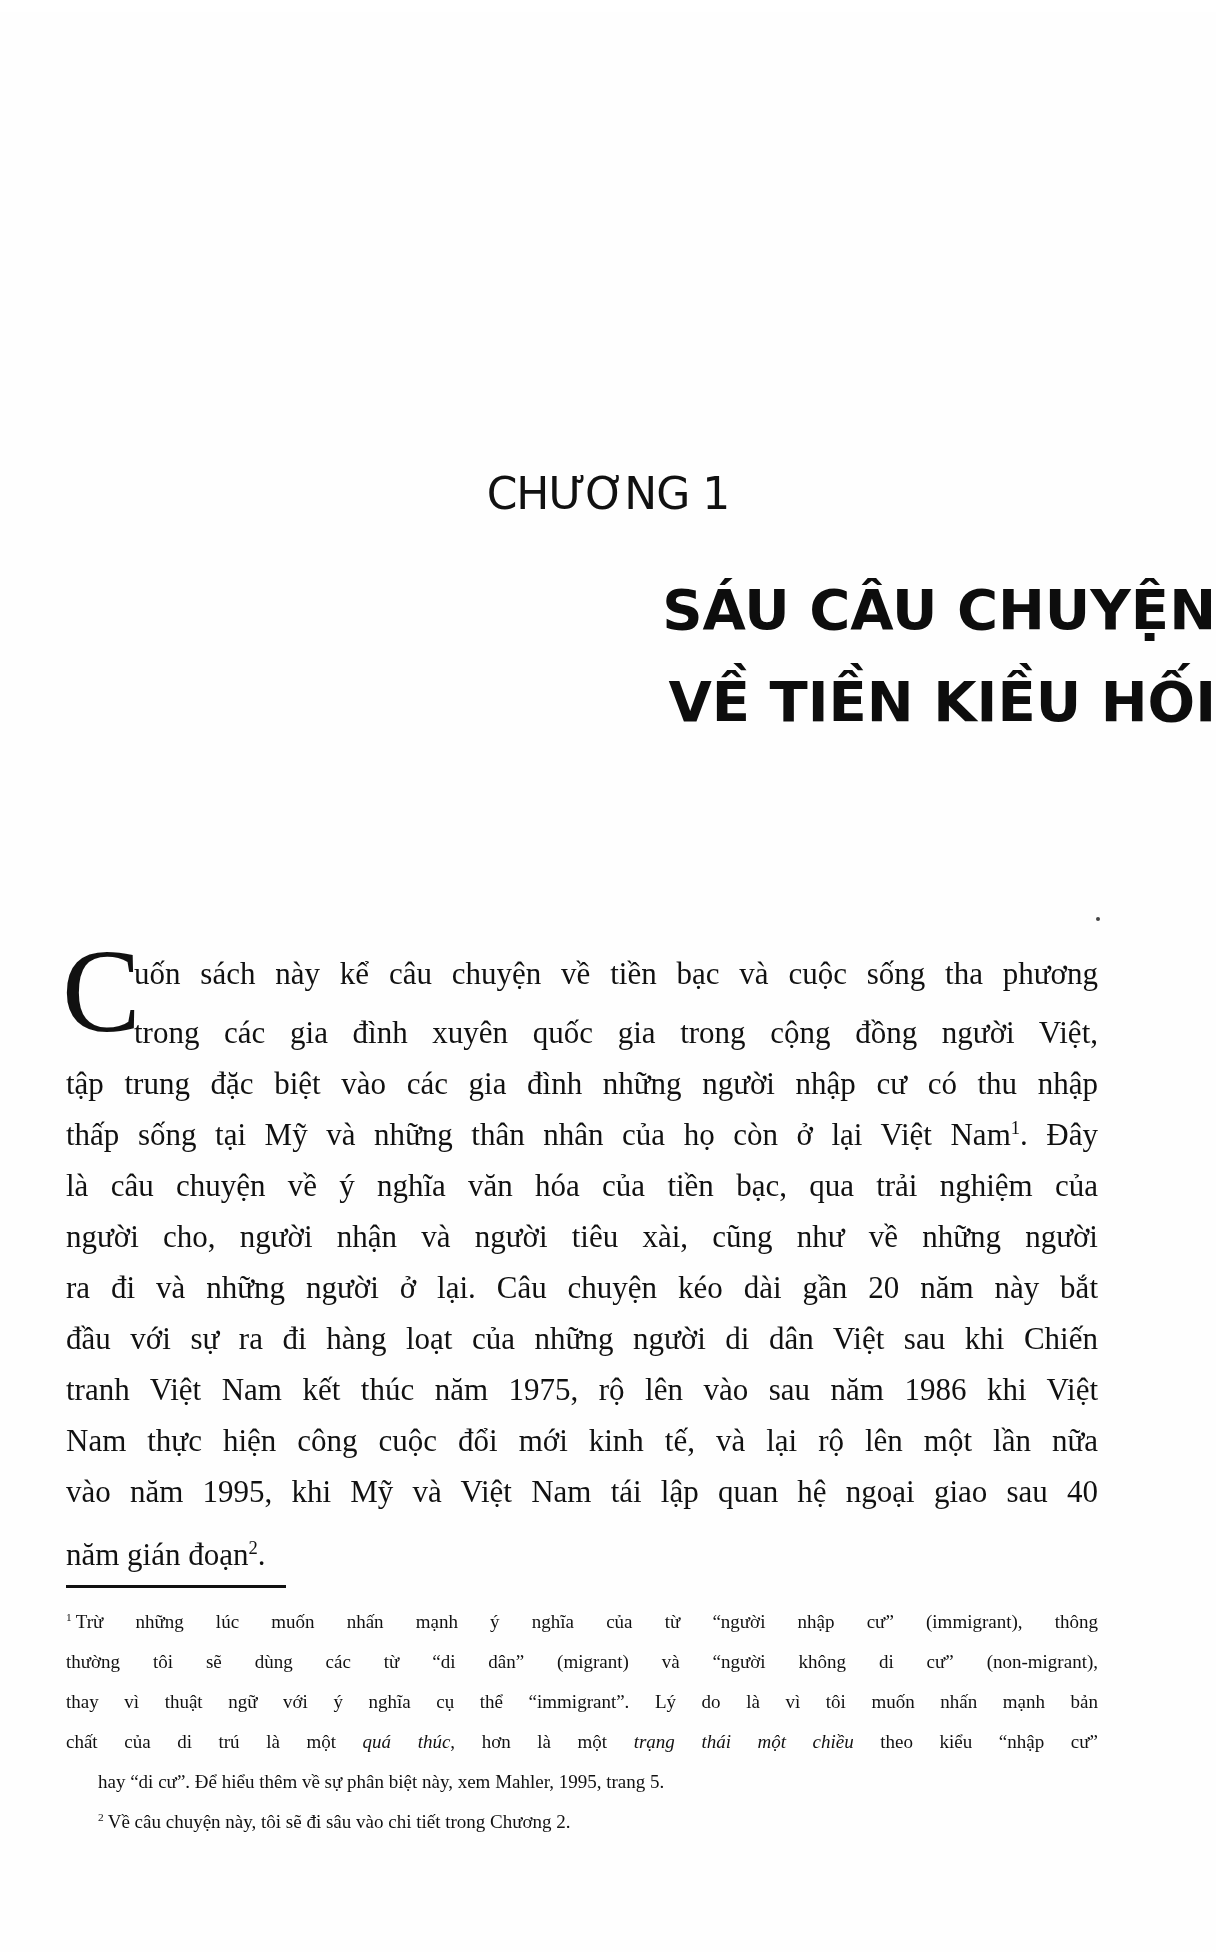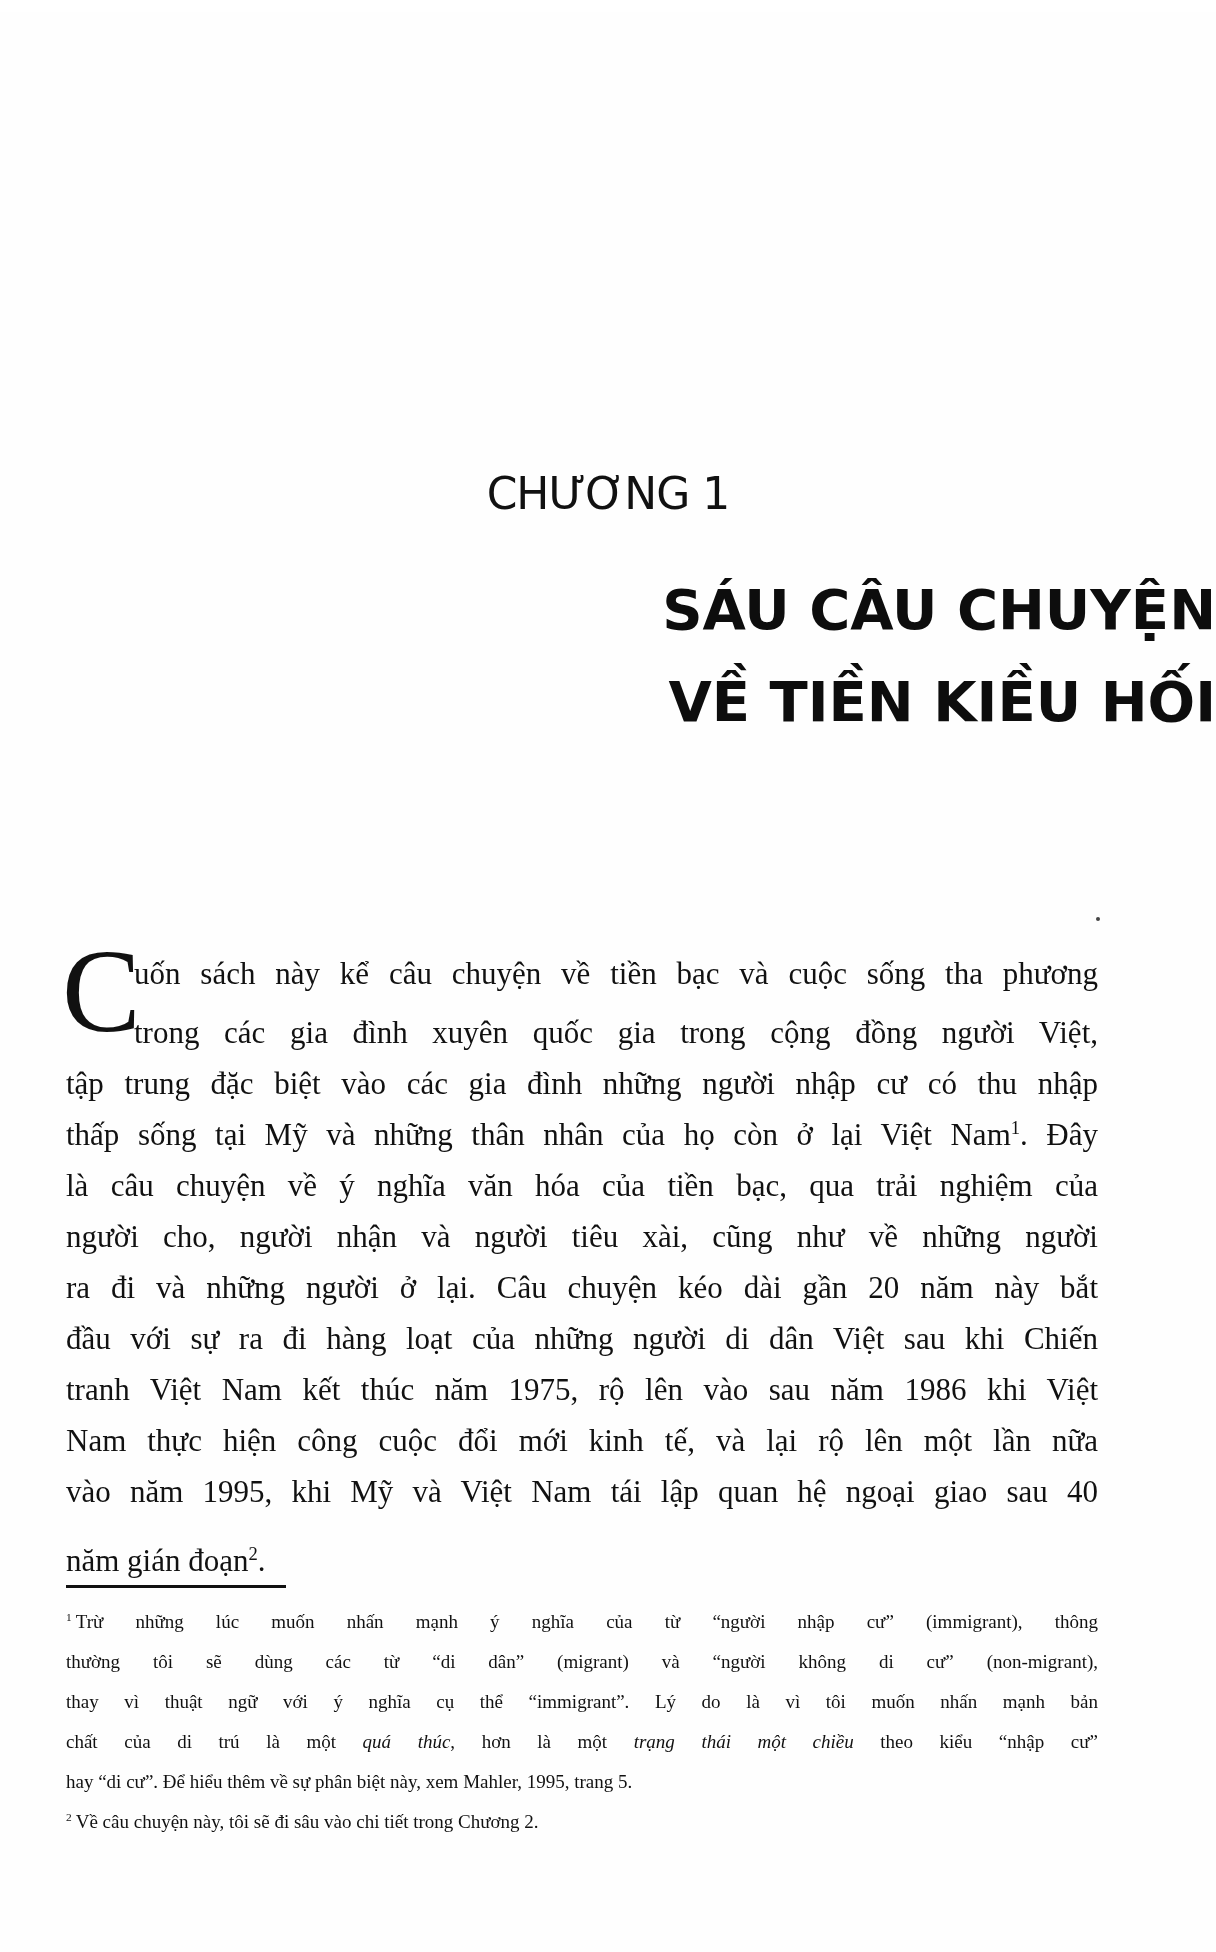"năm gián đoạn2." span.body-line { margin-top: 18px -> 12px }
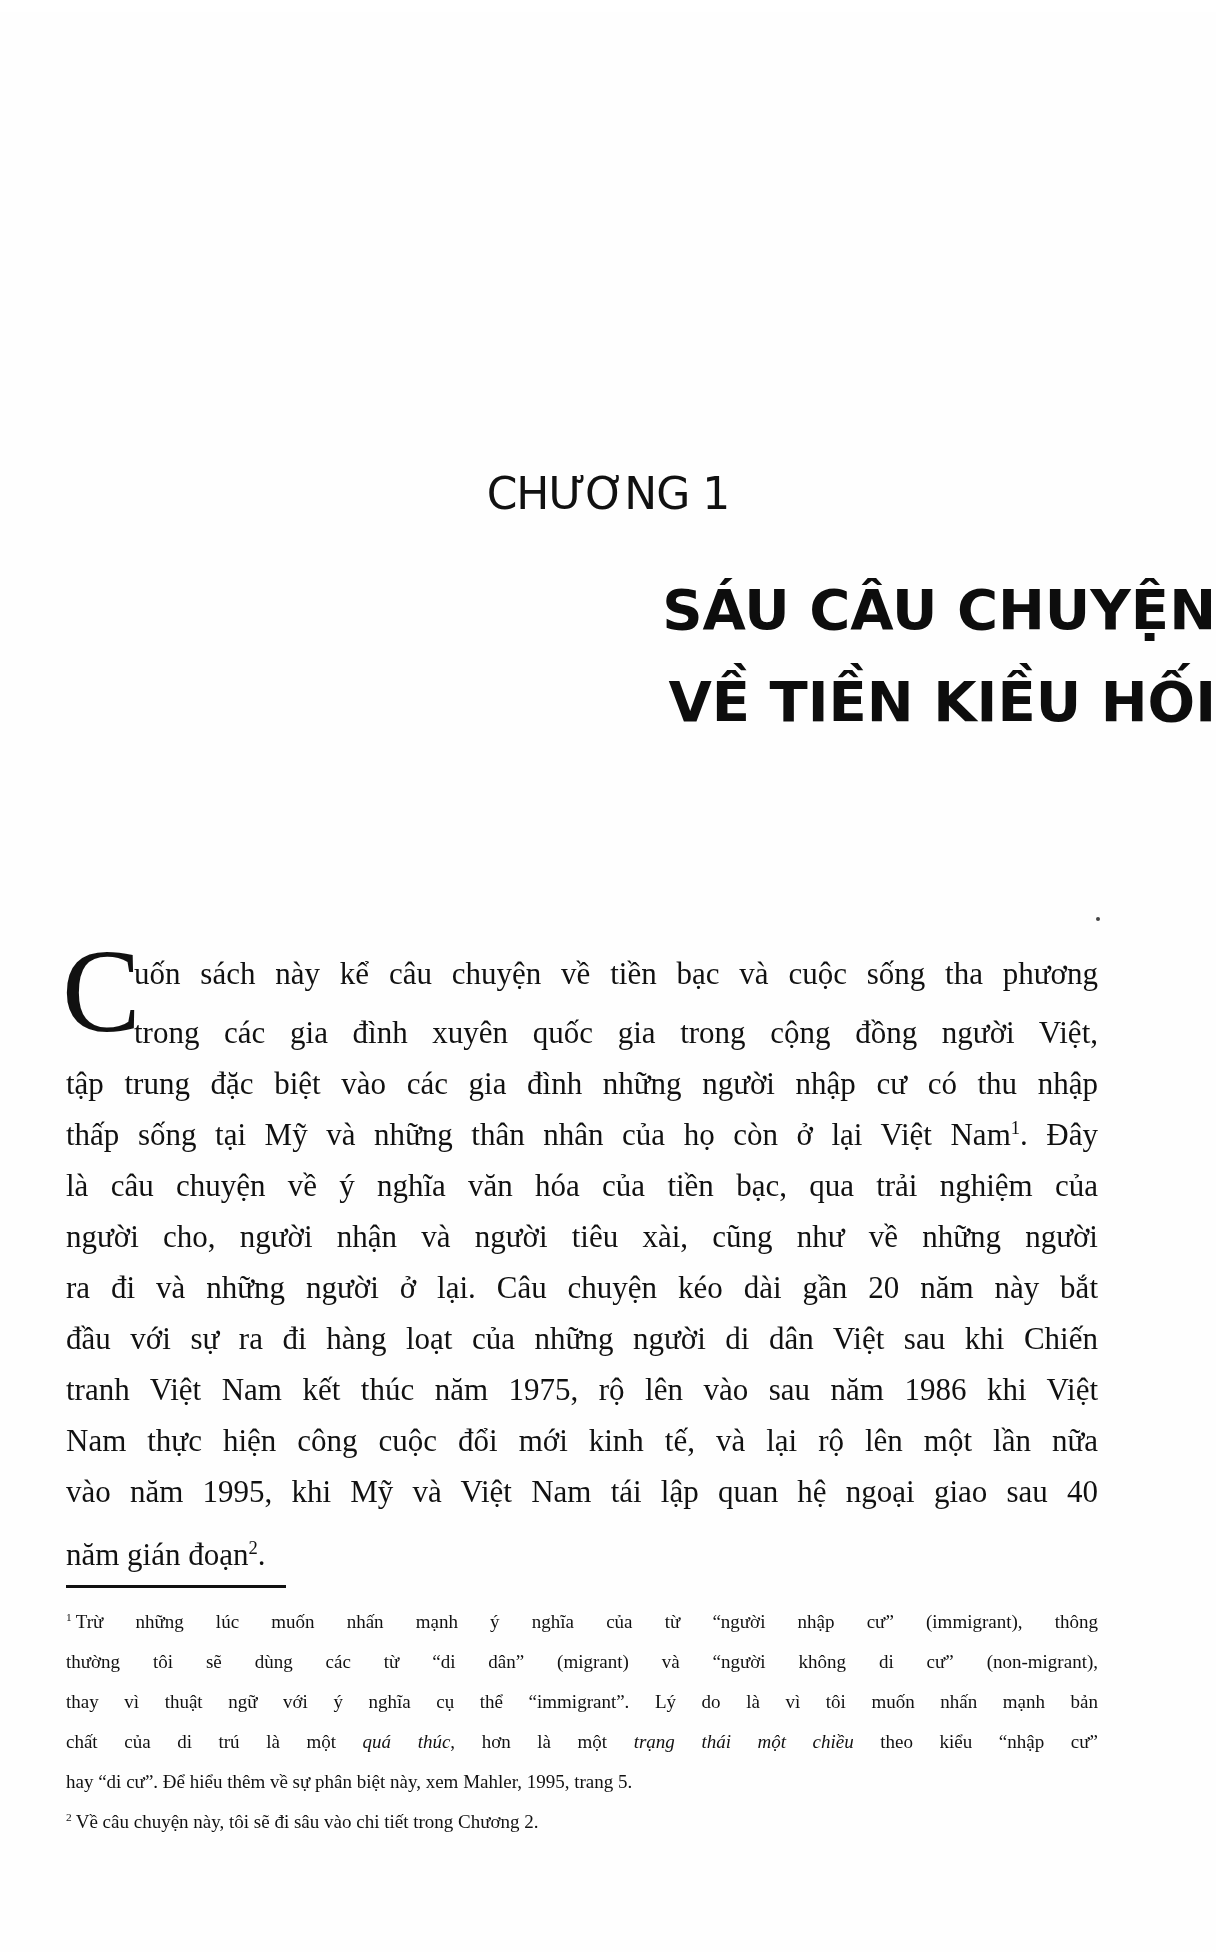"hay “di cư”. Để hiểu" .fn-line.last { margin-left: none -> 32px }
